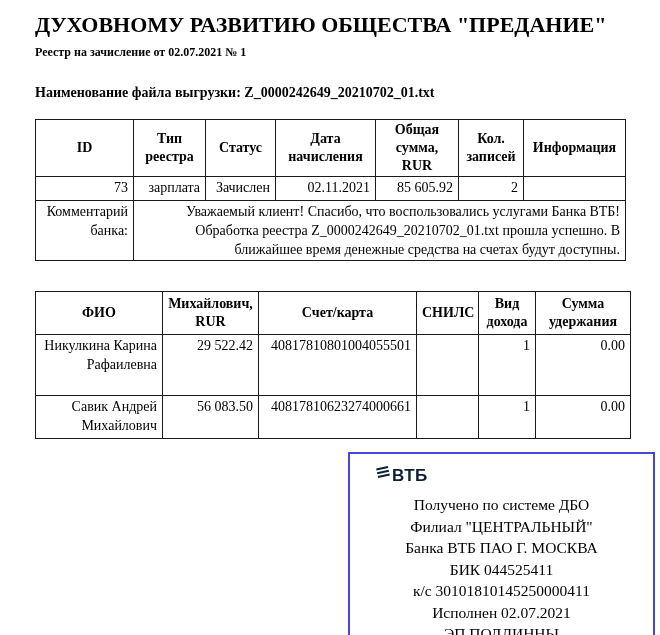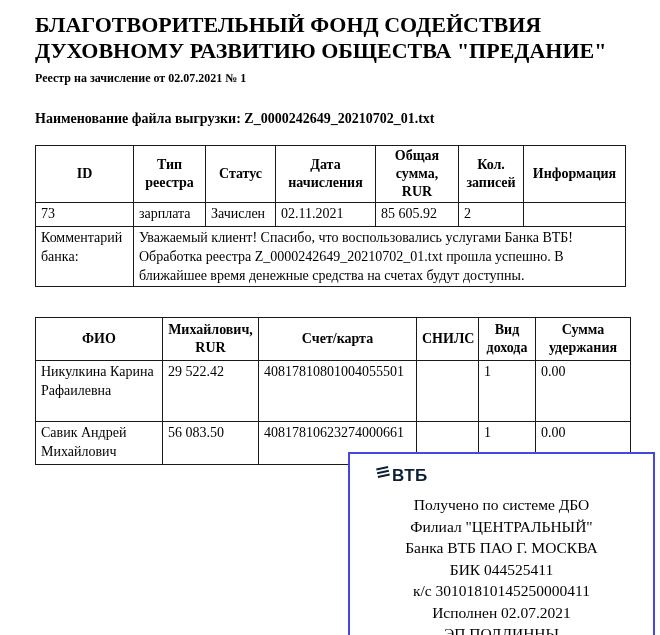"БЛАГОТВОРИТЕЛЬНЫЙ ФОНД СОДЕЙСТВИЯ" div { html: <div>БЛАГОТВОРИТЕЛЬНЫЙ ФОНД СОДЕЙСТВИЯ</div> -> none }
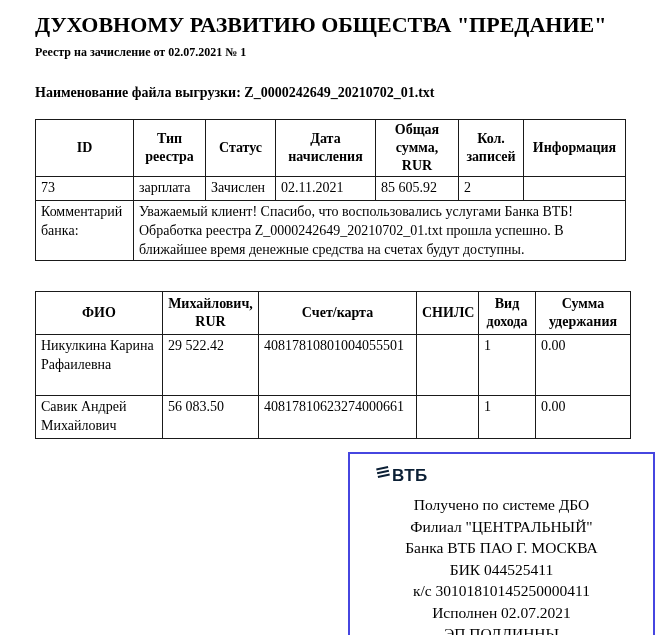"73" td { text-align: left -> right }
